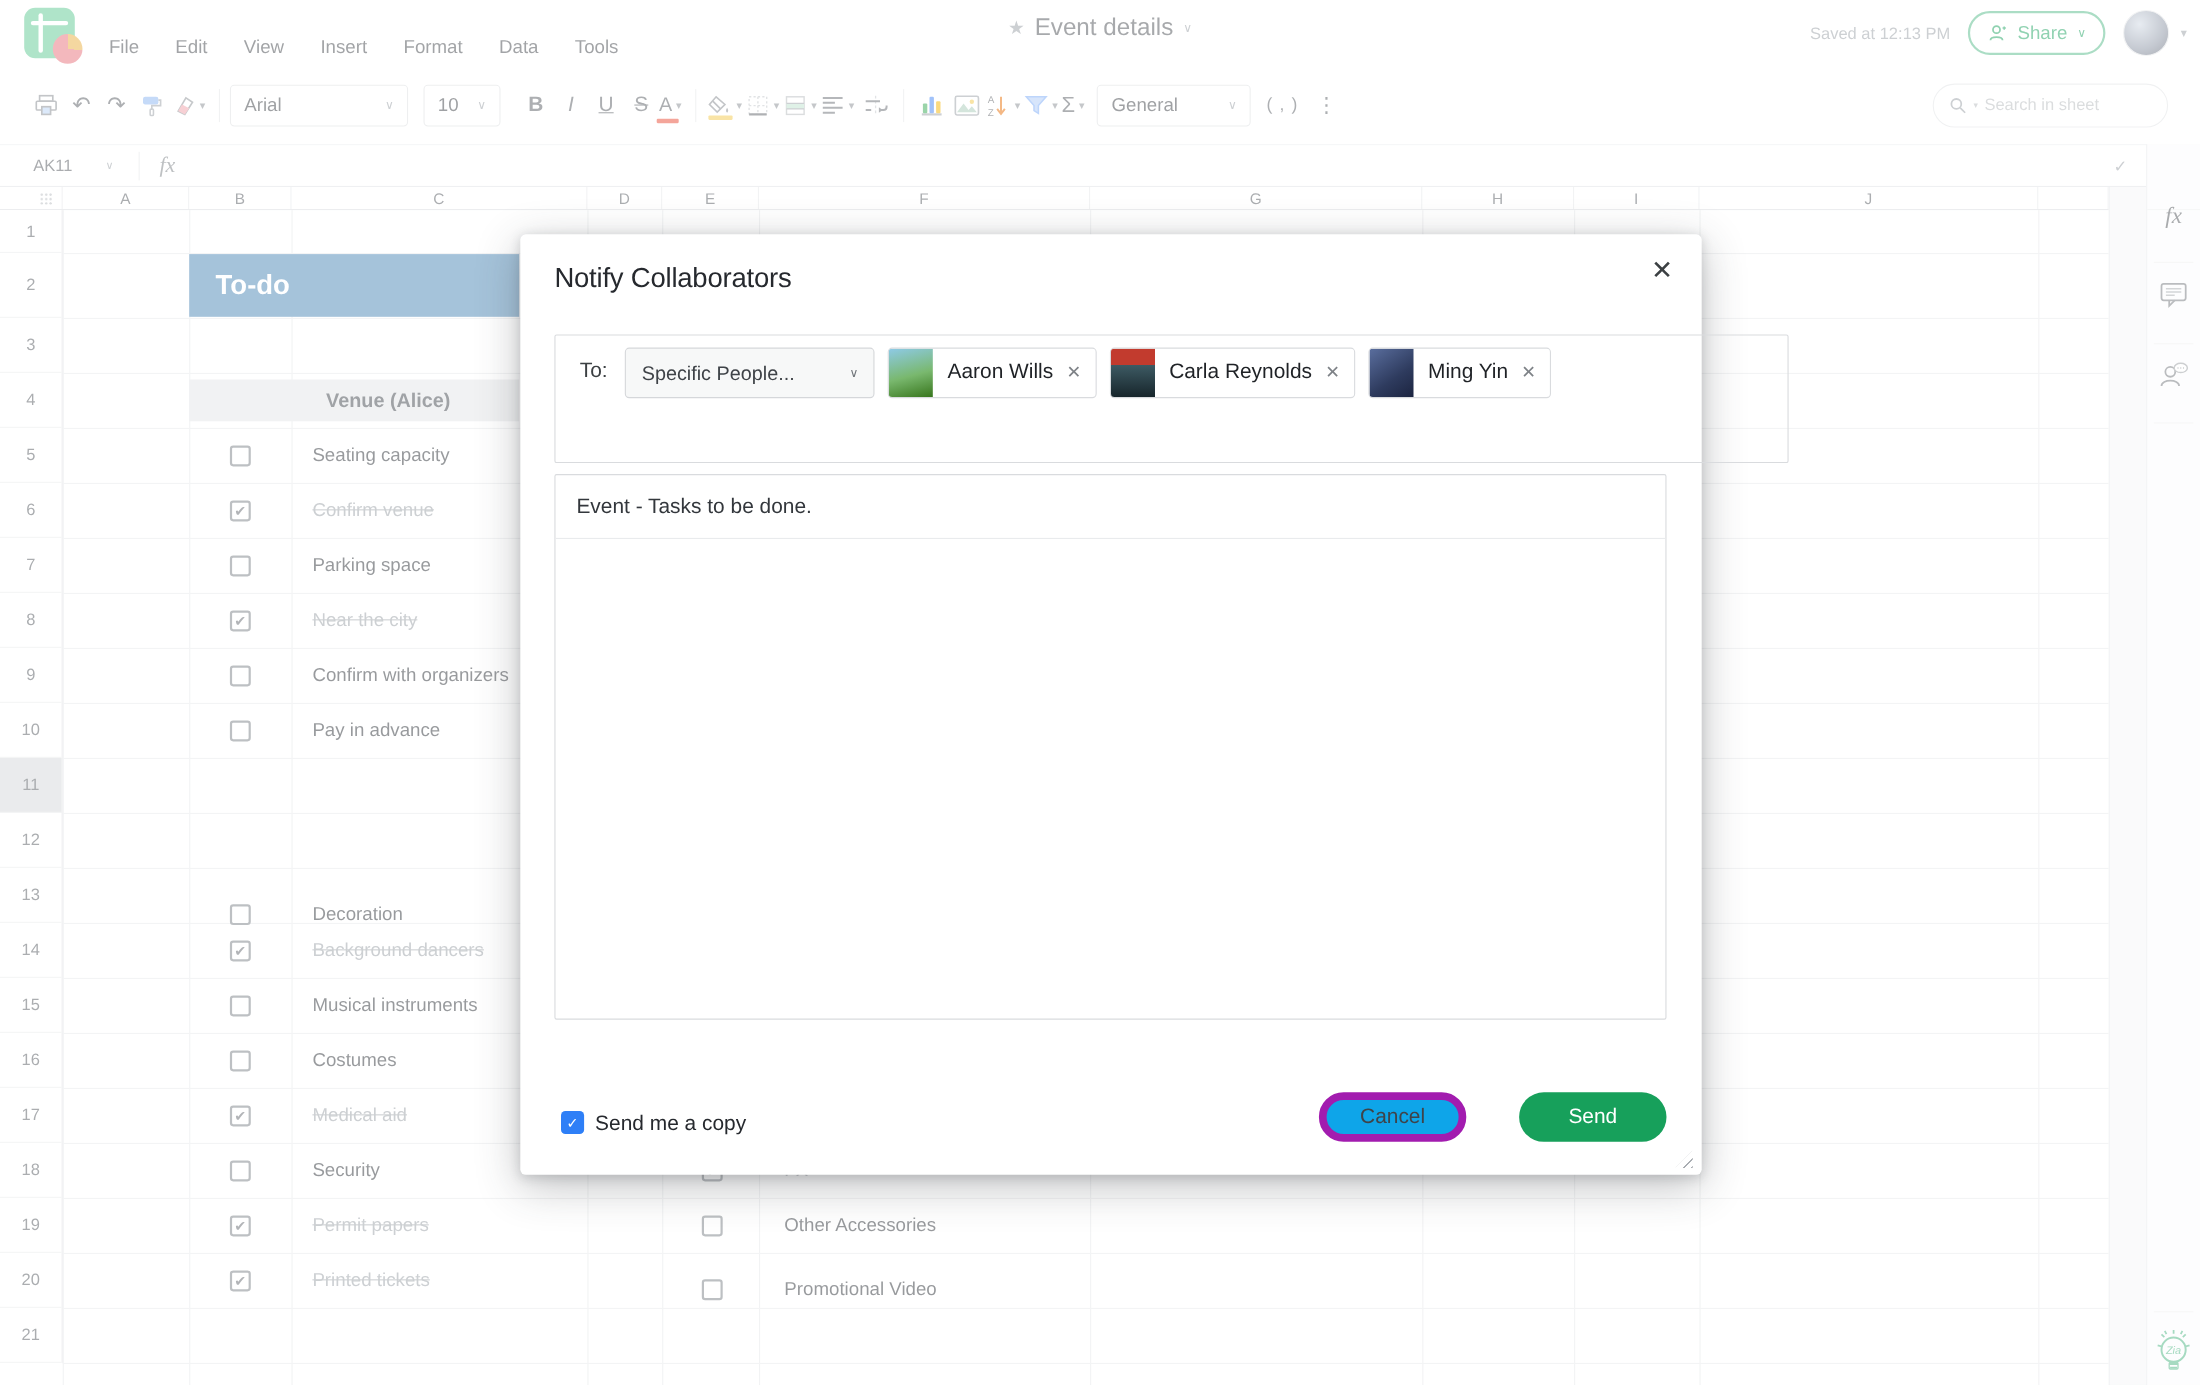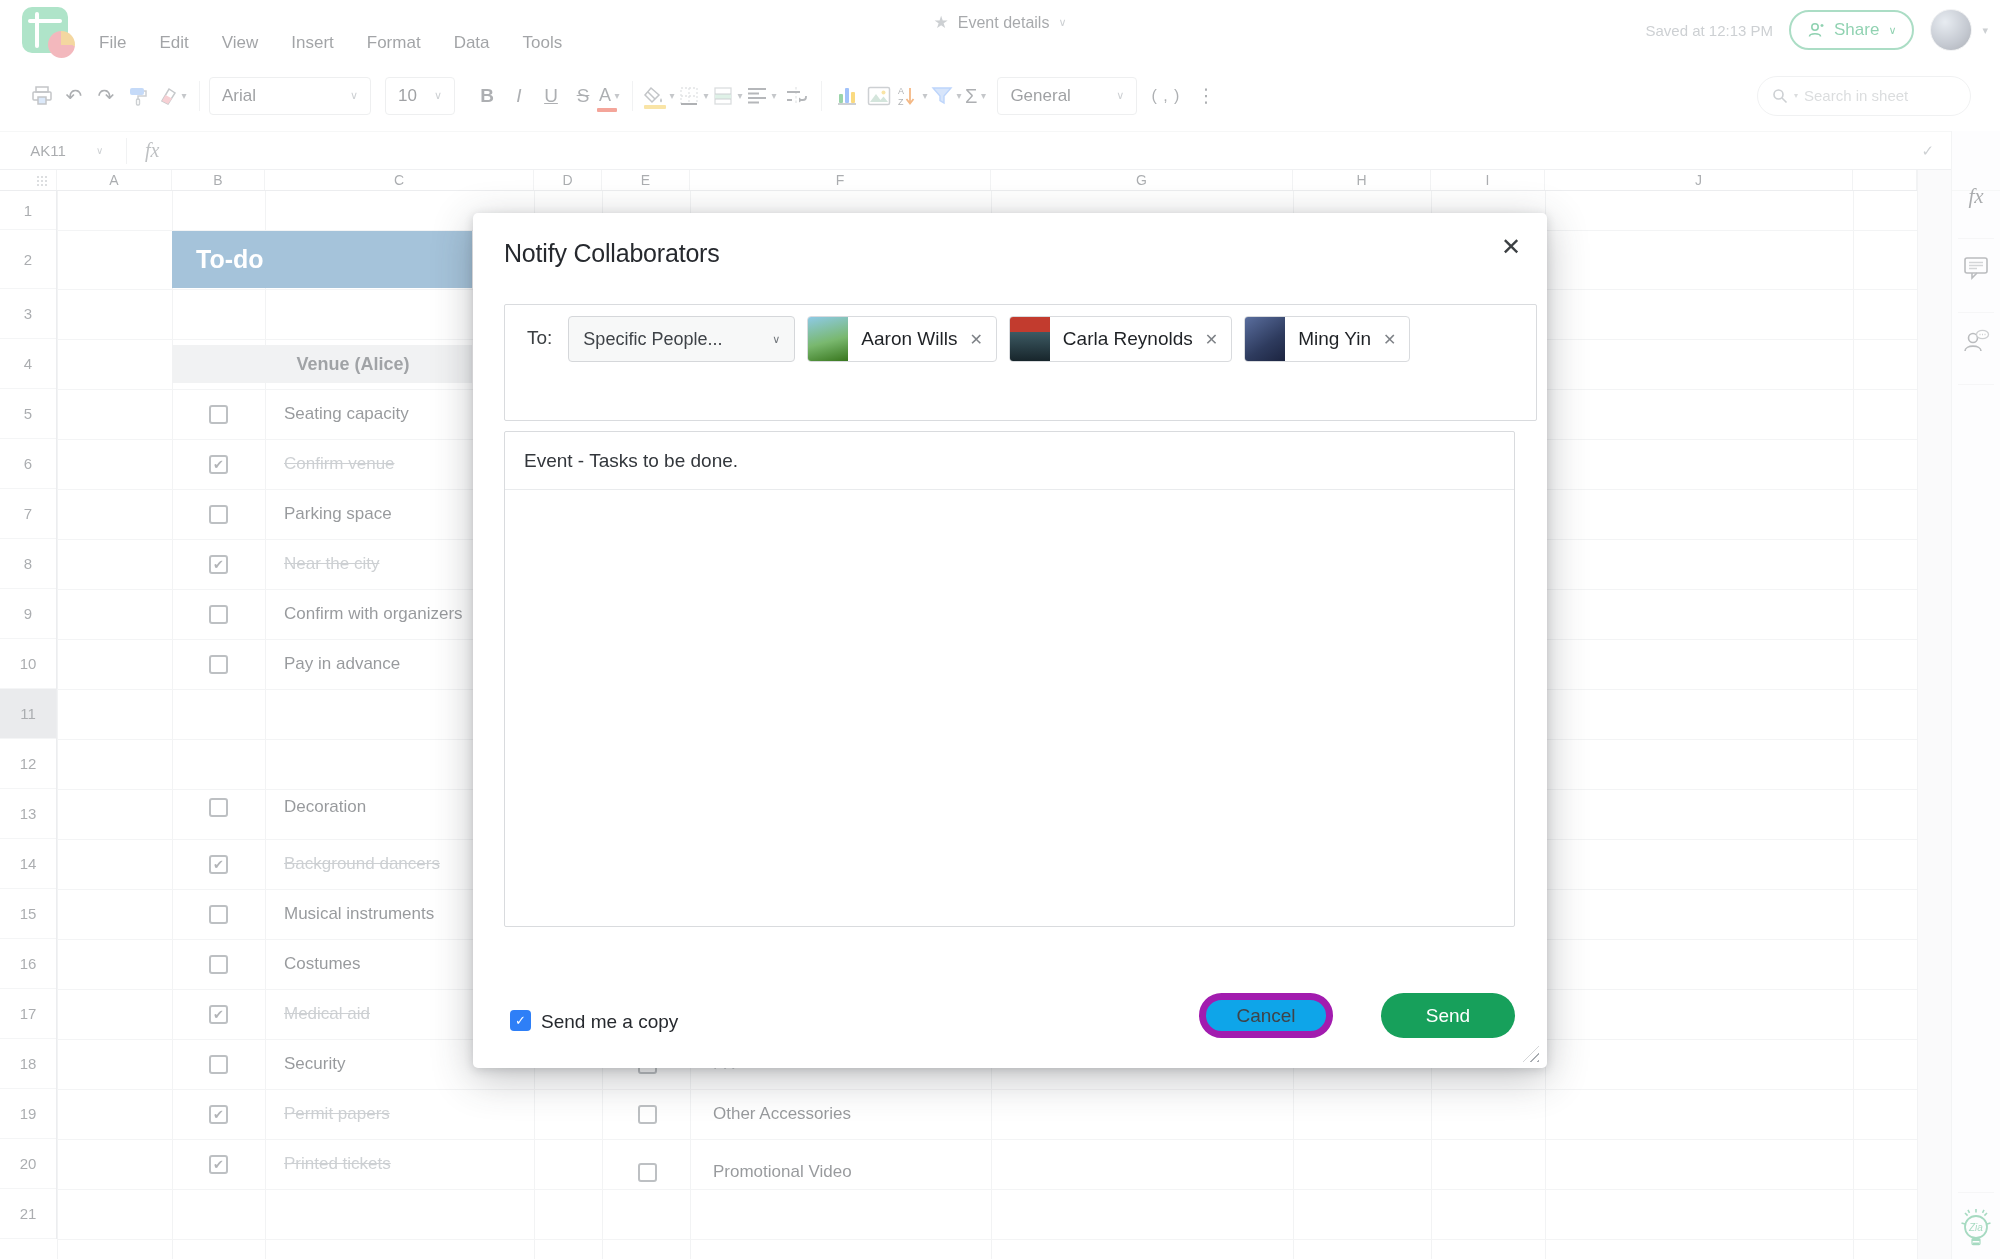"Event details" .doc-title .t { font-size: 16px -> 22px }
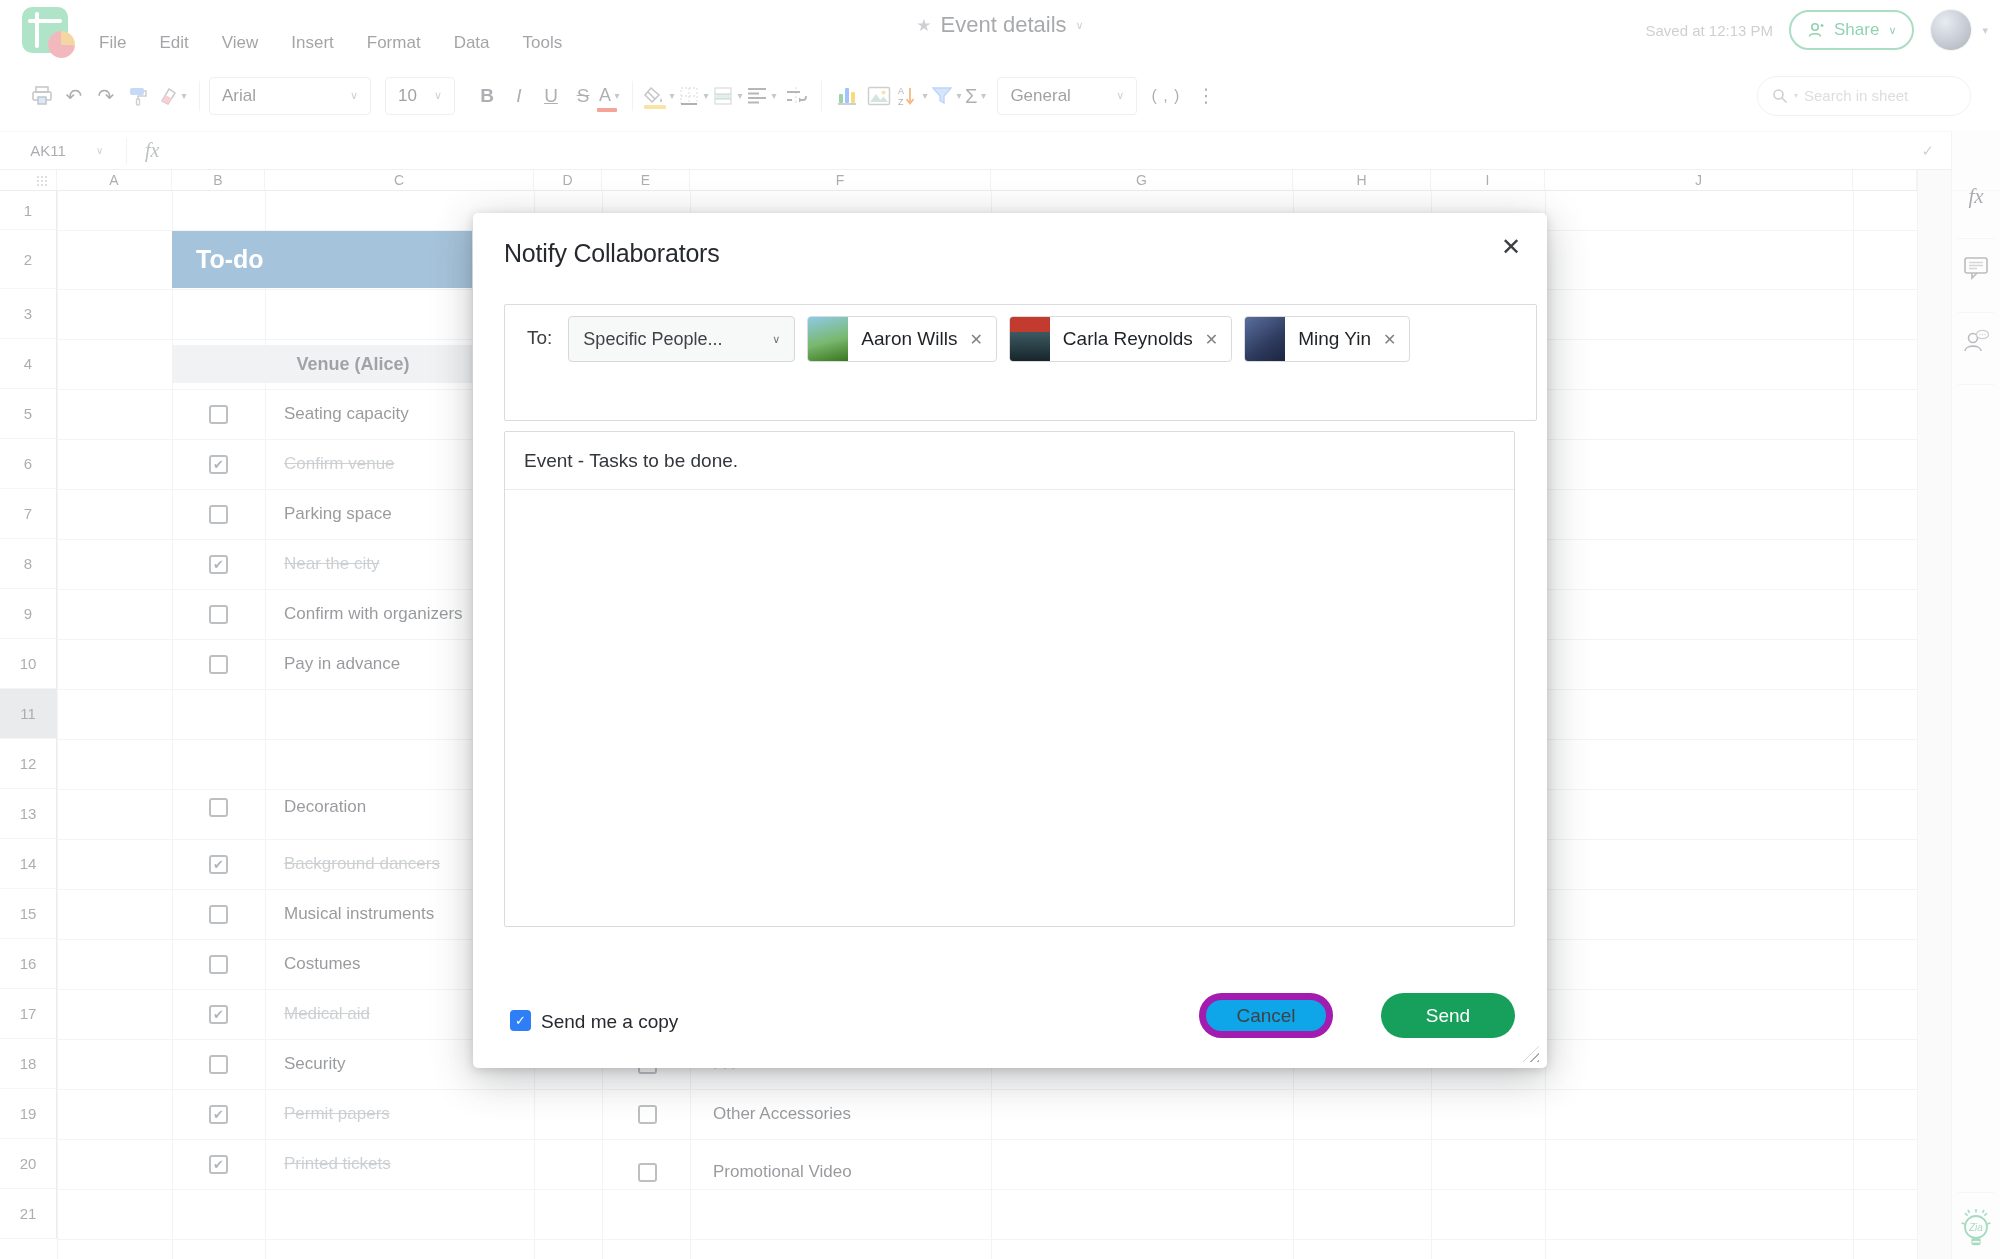"To:" .to-box { width: 1033px -> 1122px }
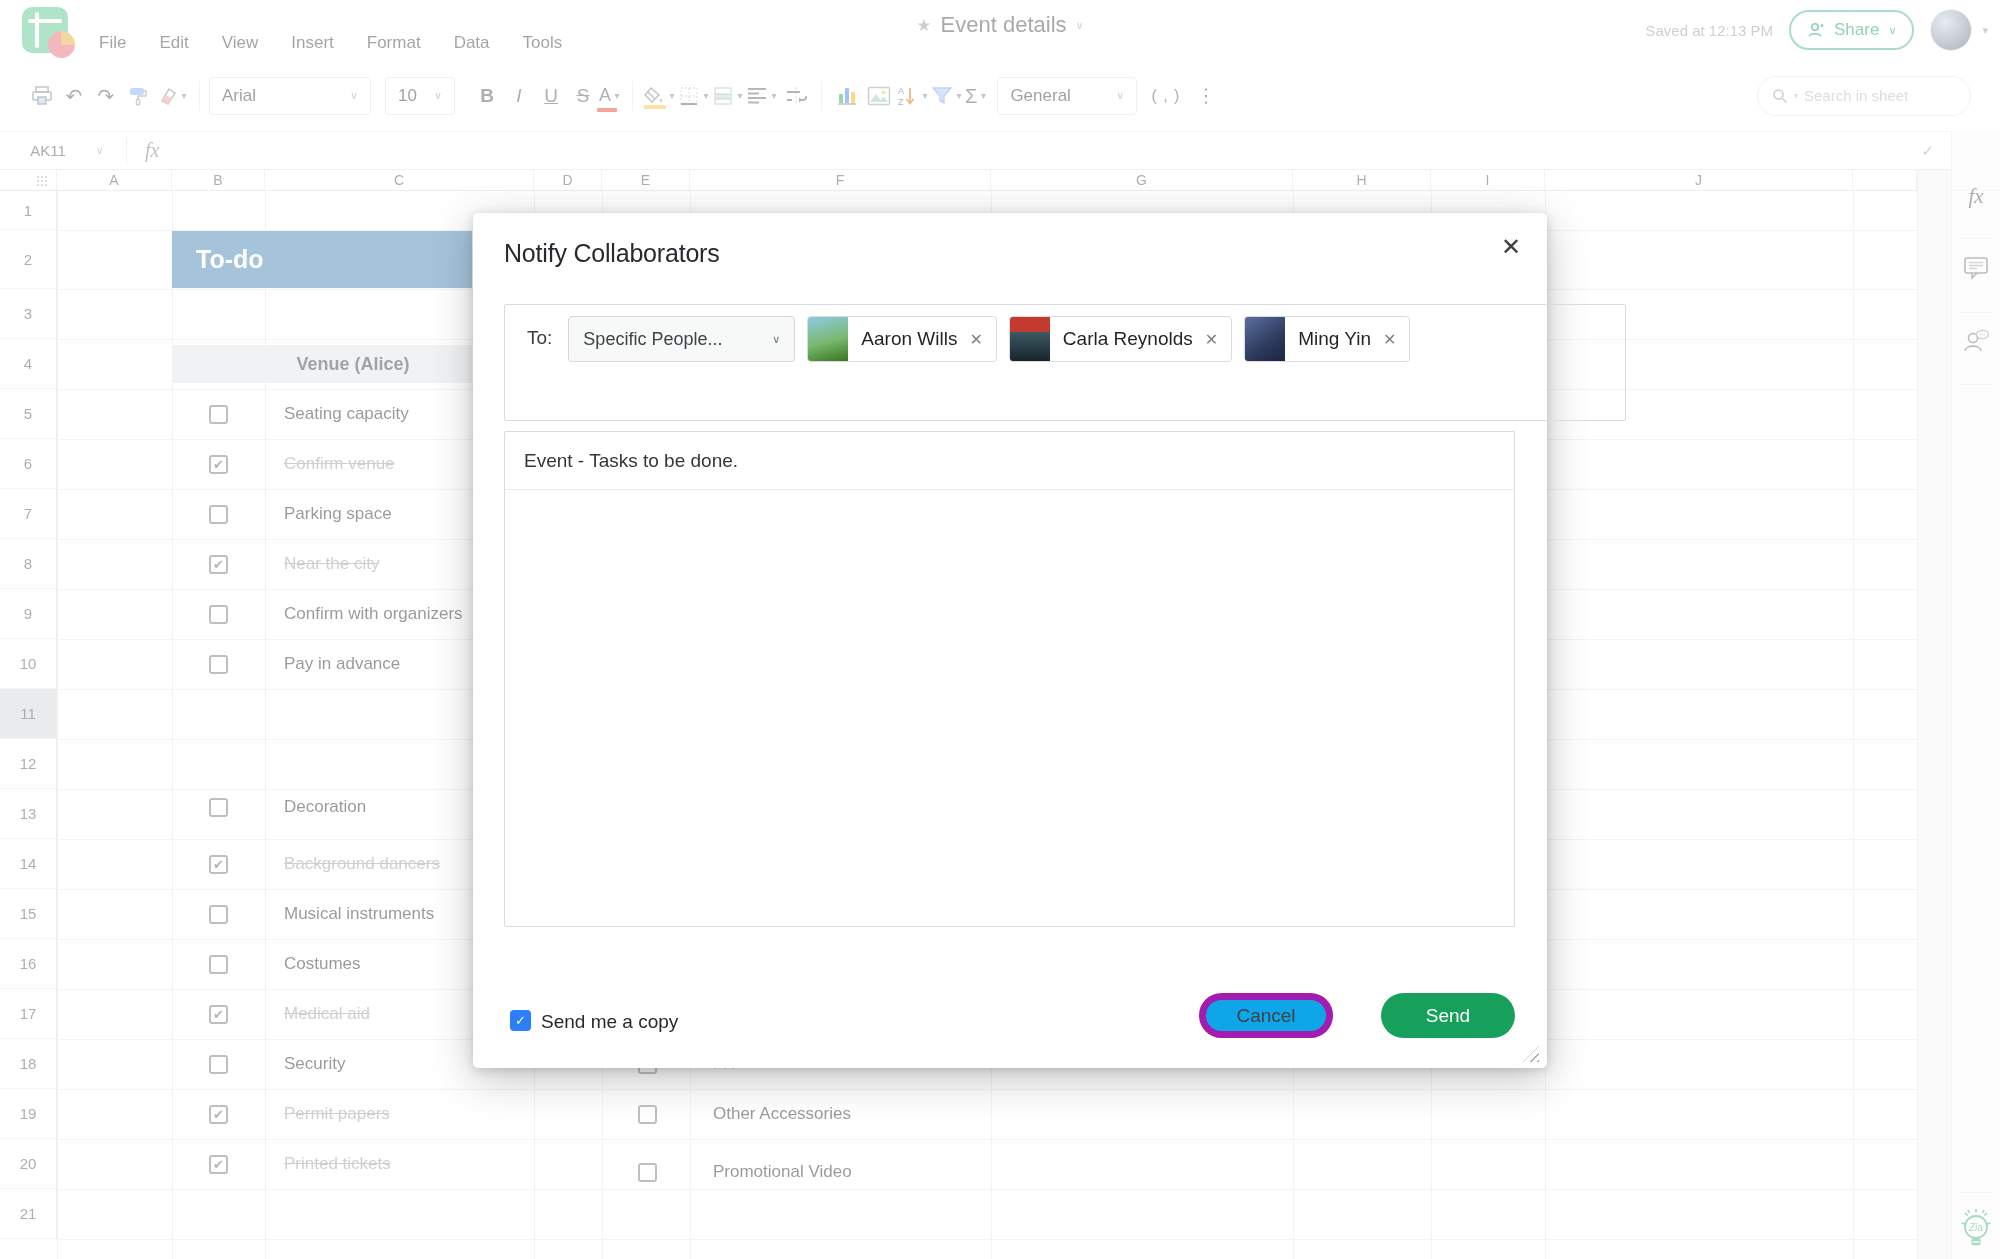"Decoration" div.task { top: 782px -> 806px }
